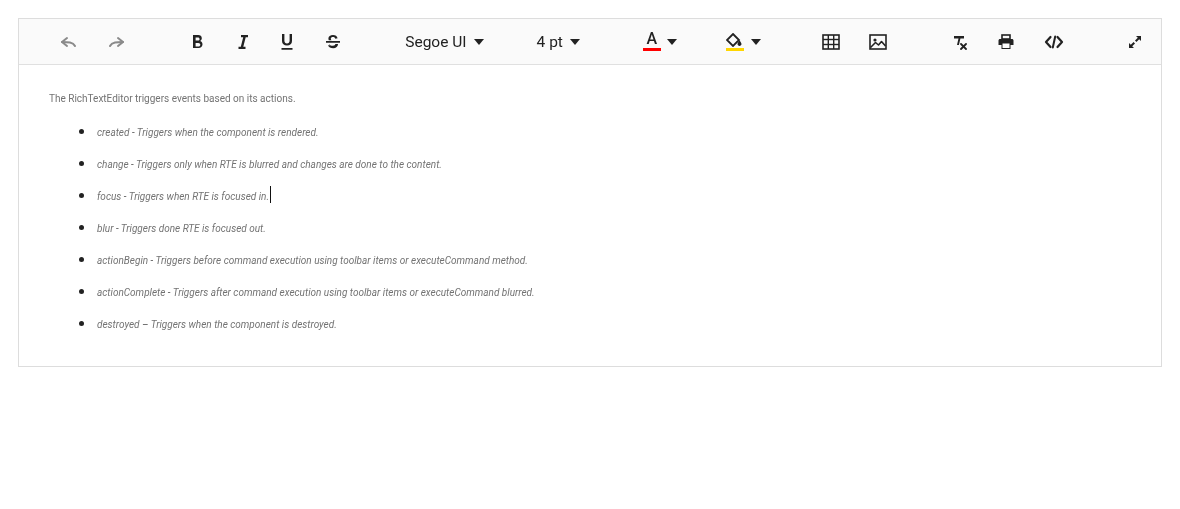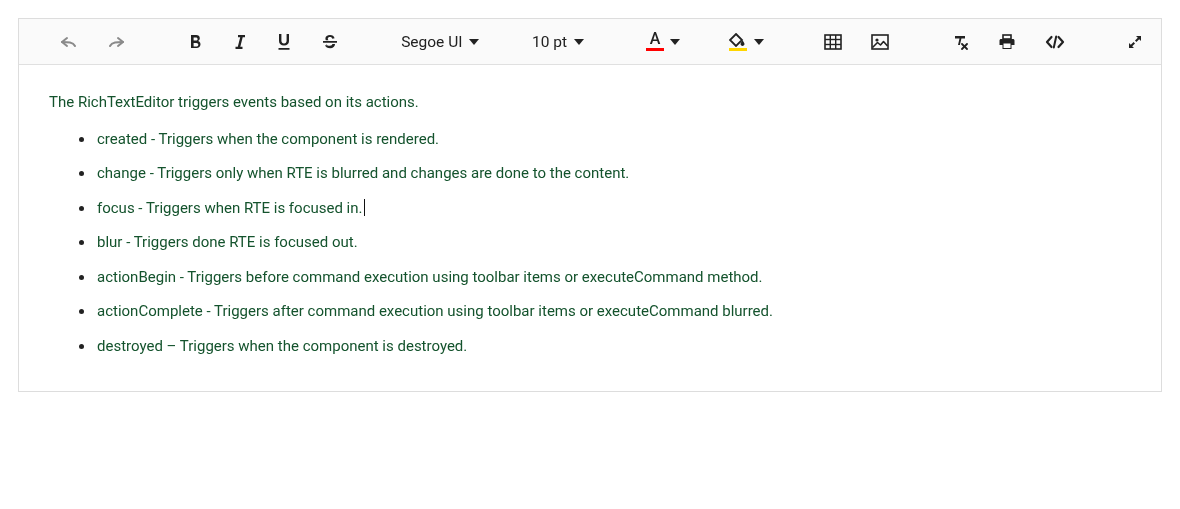"10 pt" span.lbl { text: 10 -> 4 }
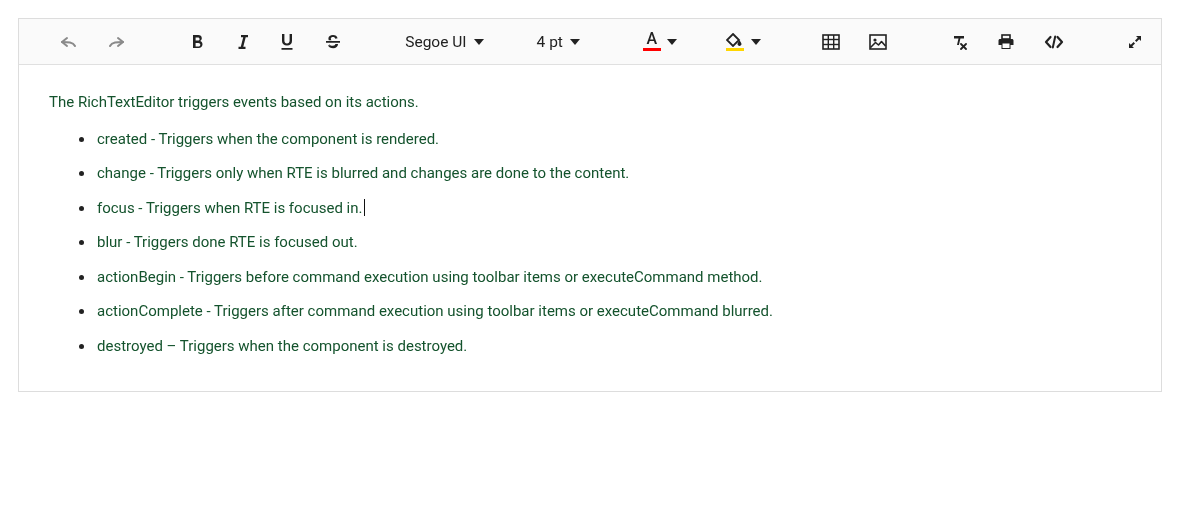"The RichTextEditor triggers events based" .content { color: #14532d -> #737373; font-size: 15px -> 10px }
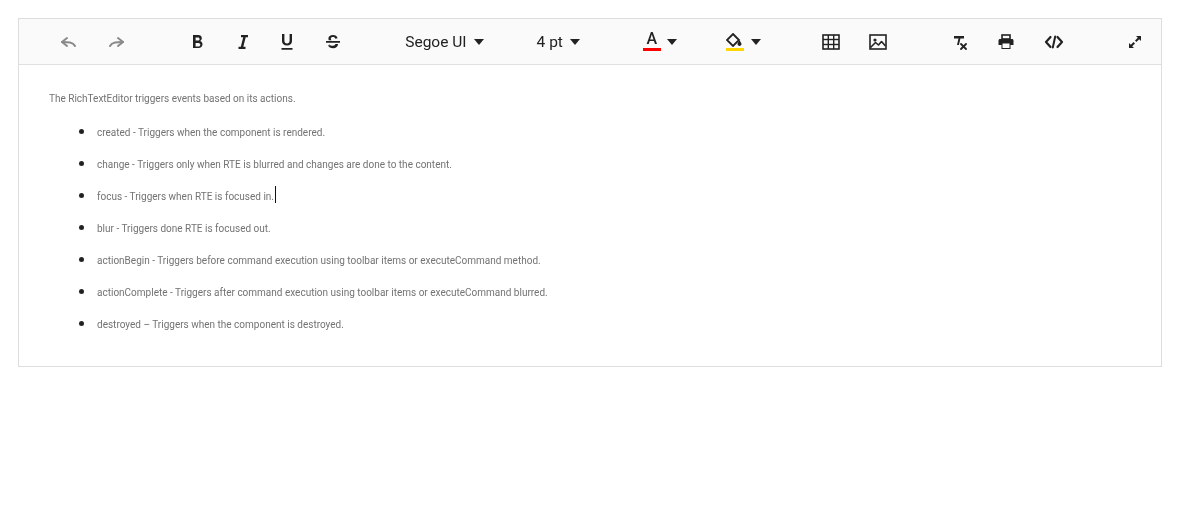"created - Triggers when the" .content ul { font-style: none -> italic }
